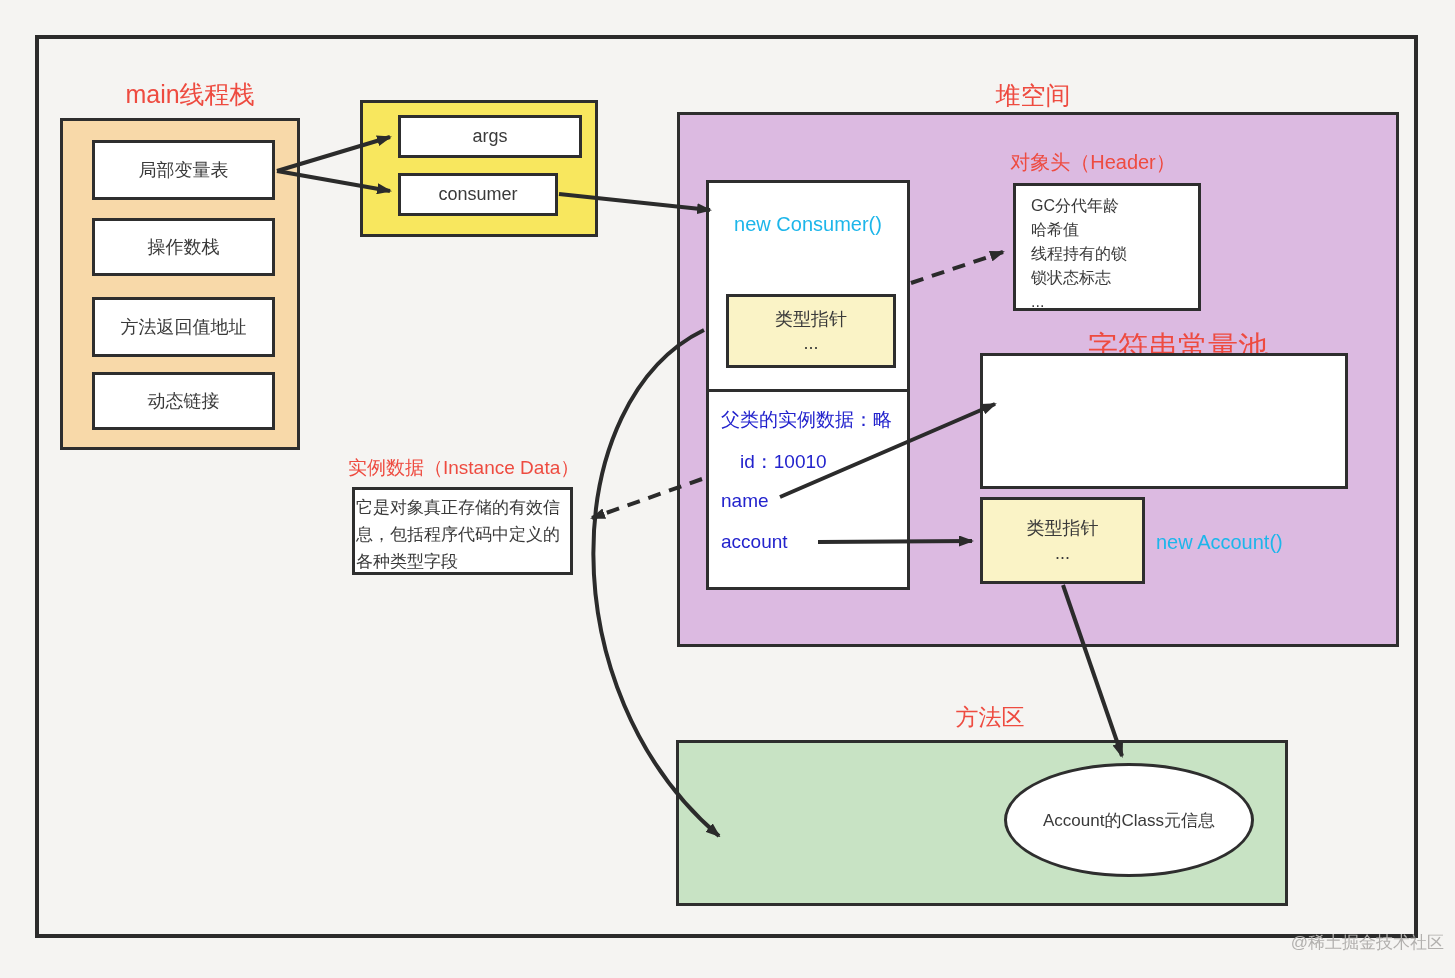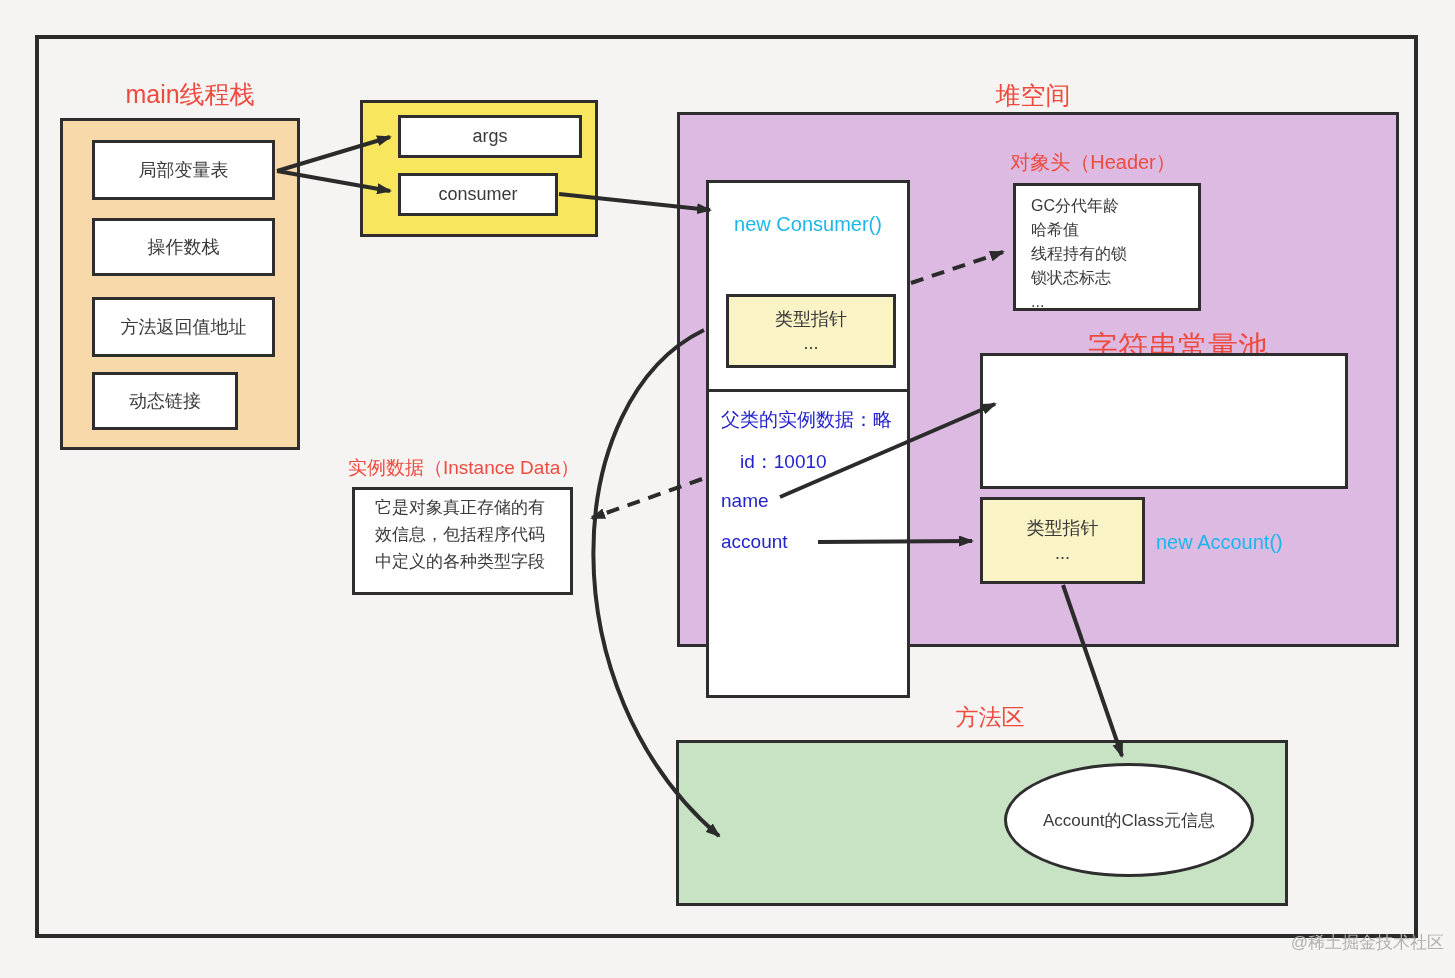"new Consumer()" .consumer-object { height: 518px -> 410px }
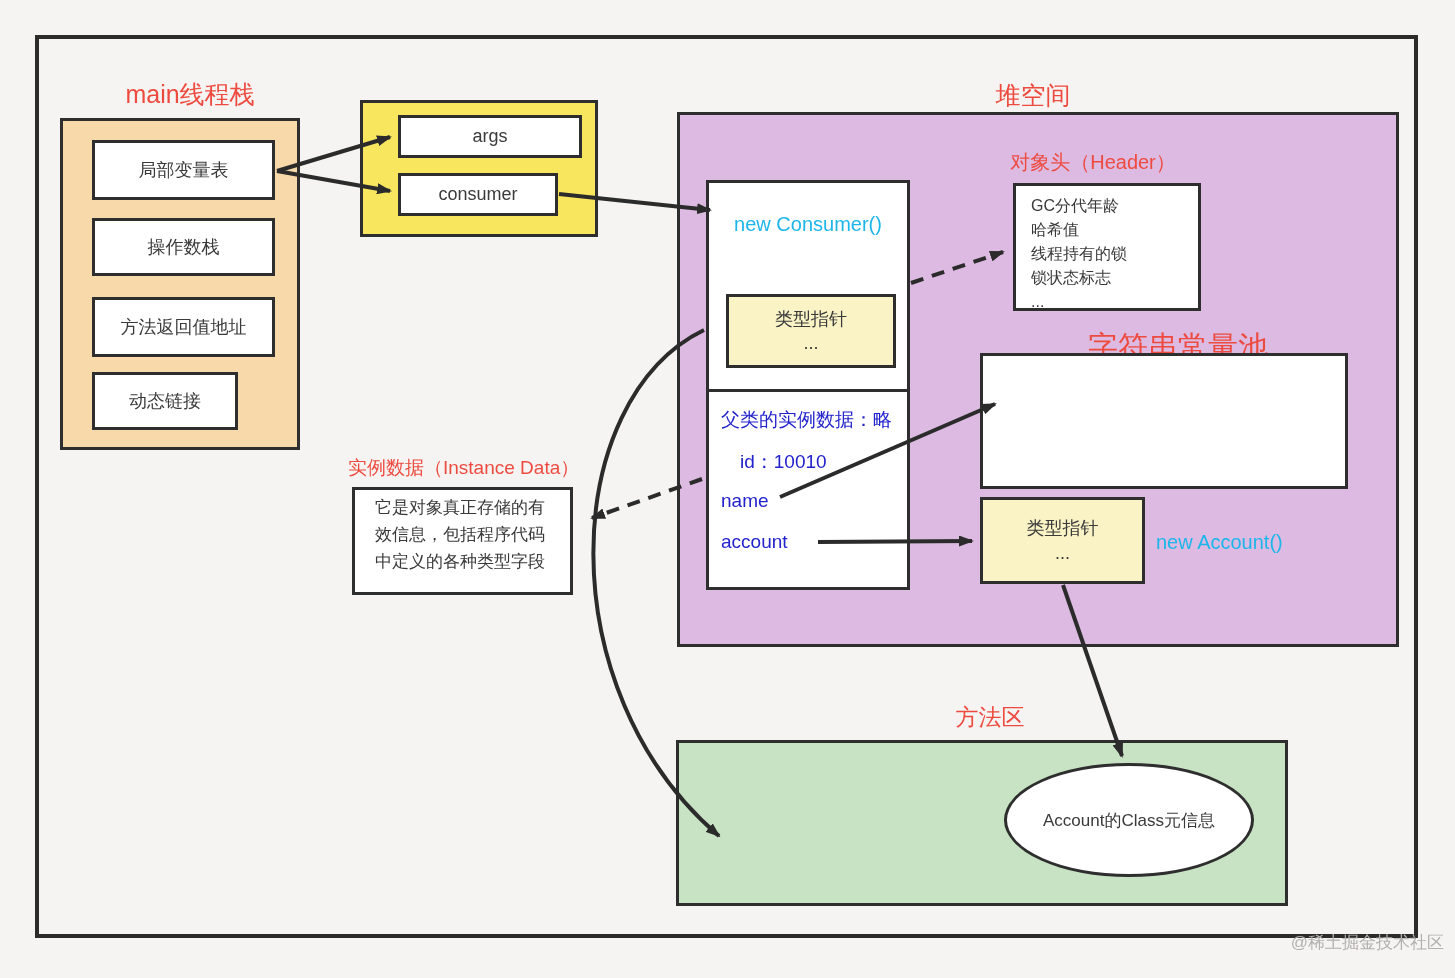"动态链接" .stack-item-4 { width: 146px -> 183px }
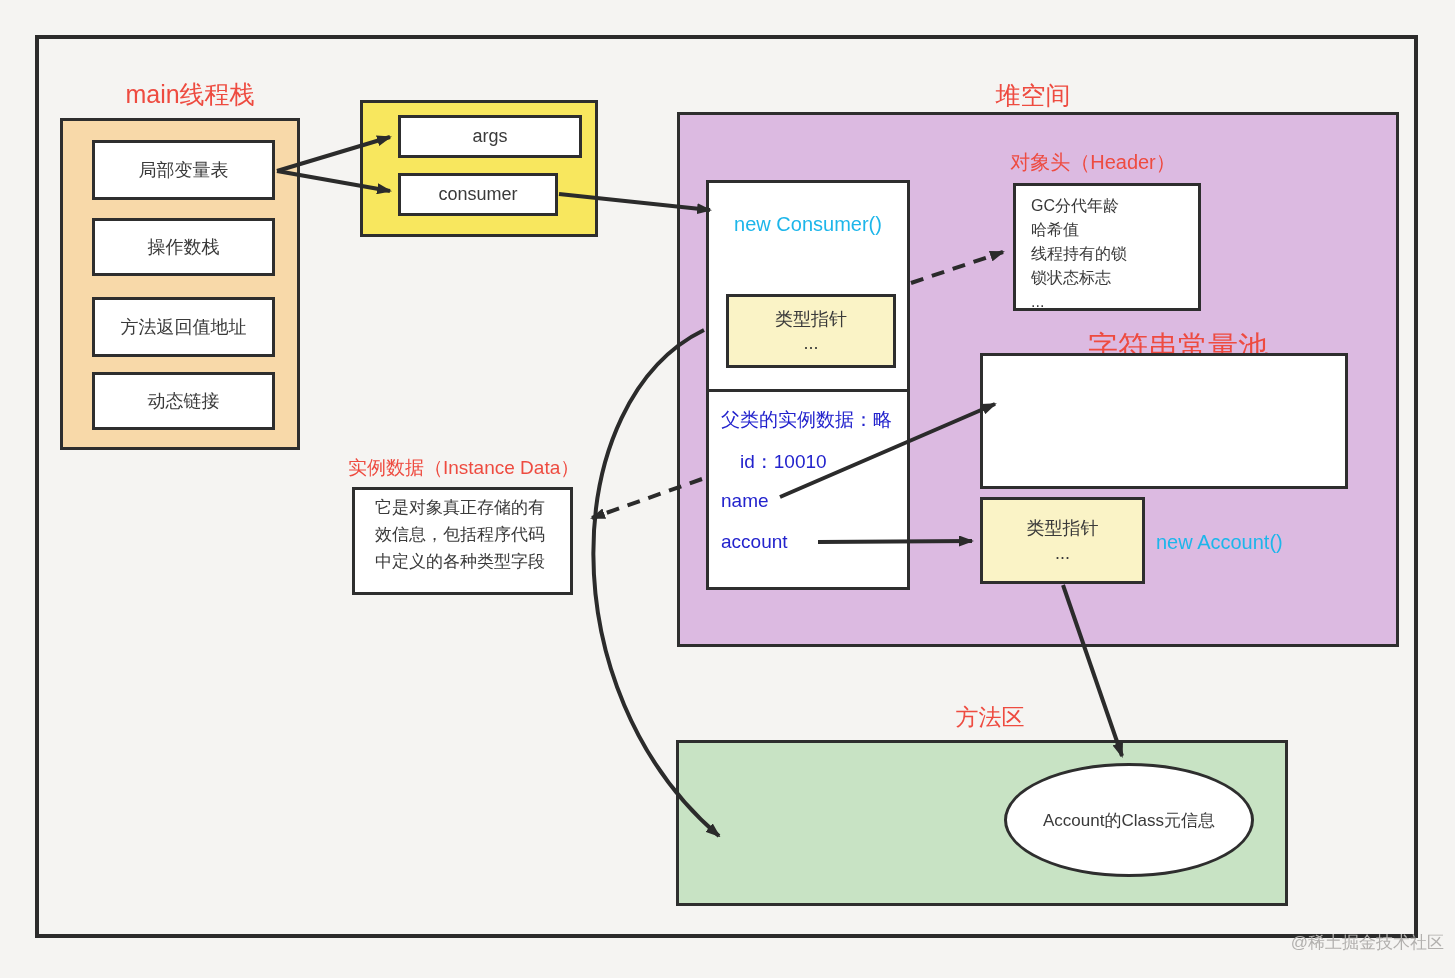"它是对象真正存储的有效信息，包括程序代码中定义的各种类型字段" .instance-box { height: 108px -> 88px; padding: 4px 20px -> 4px 1px }
